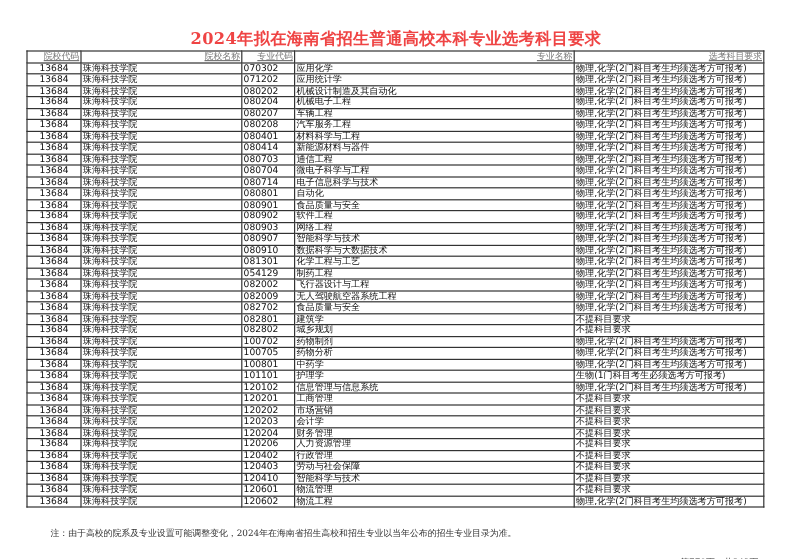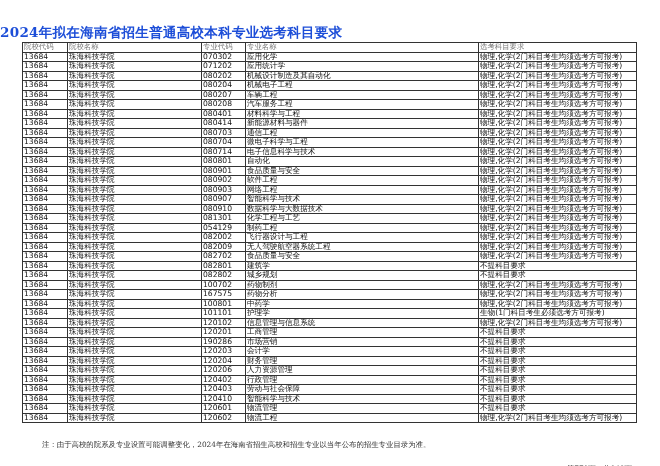"2024年拟在海南省招生普通高校本科专业选考科目要求" .title { color: #1d4ed8 -> #ef4444; text-align: left -> center }
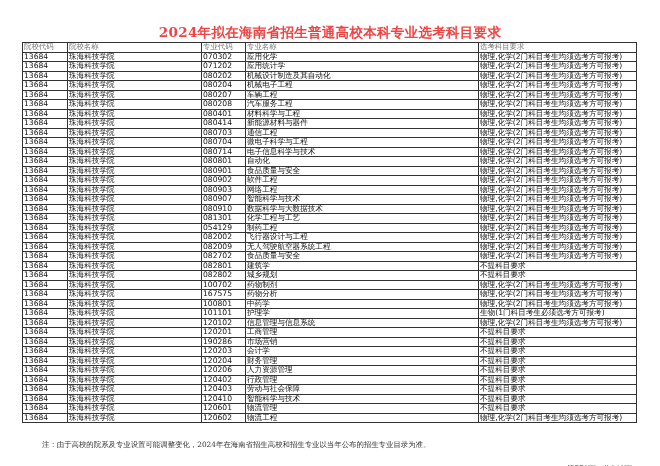"院校代码" table.grid th { text-align: left -> right; text-decoration: none -> underline }
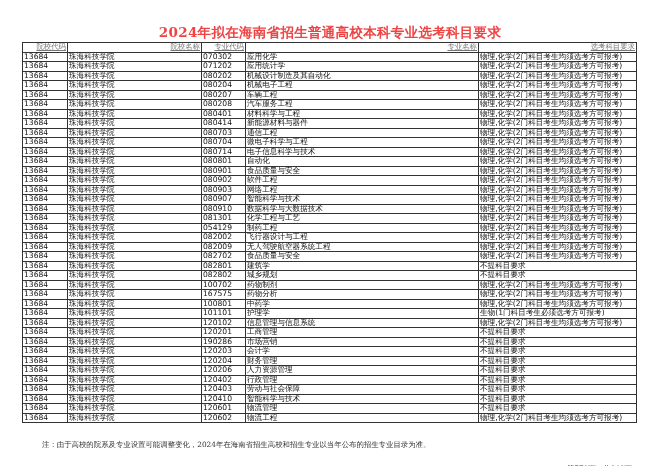"13684" td.code { text-align: none -> center }
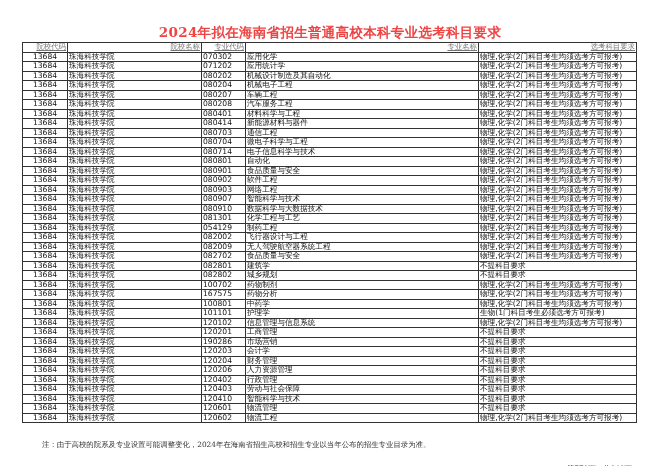"167575" td.mcode { text: 167575 -> 100705 }
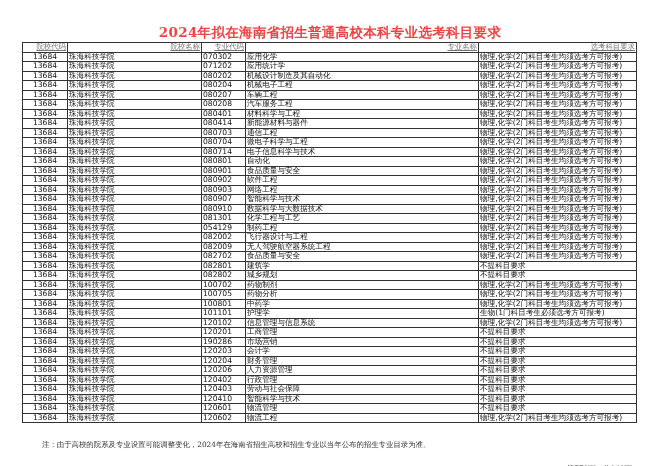"190286" td.mcode { text: 190286 -> 120202 }
